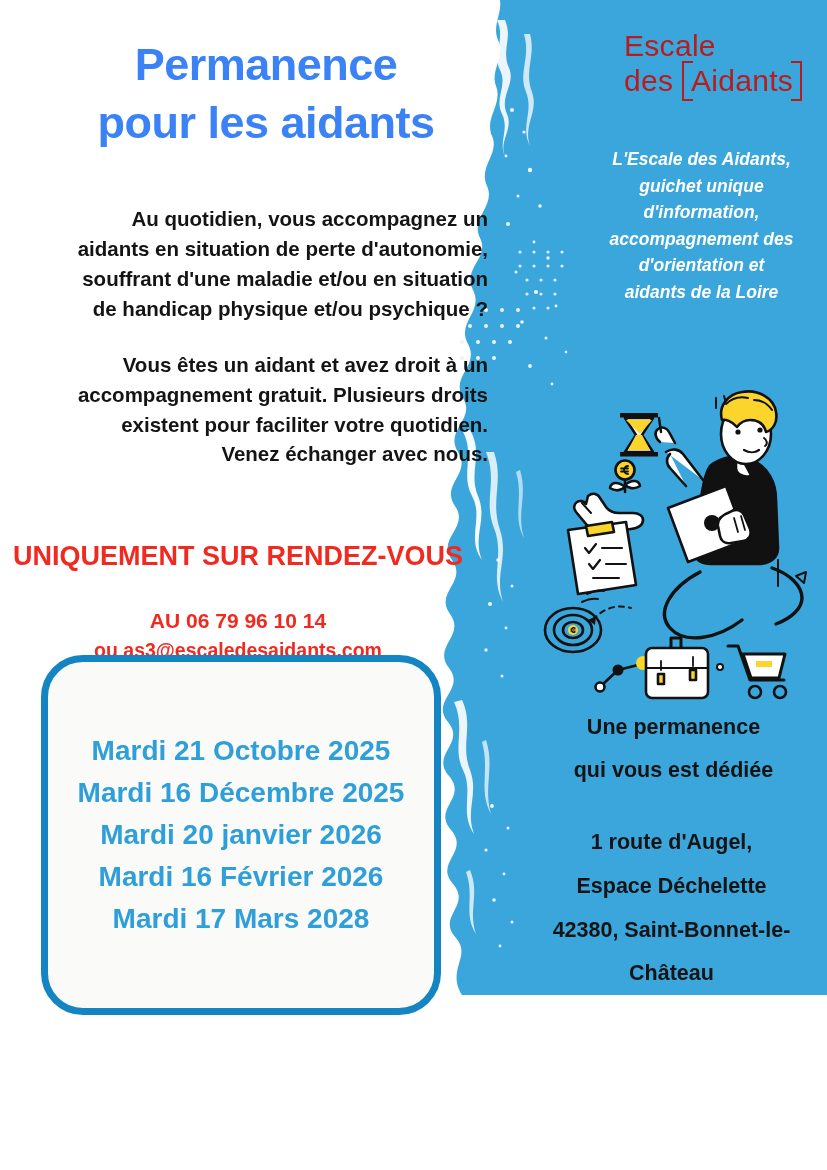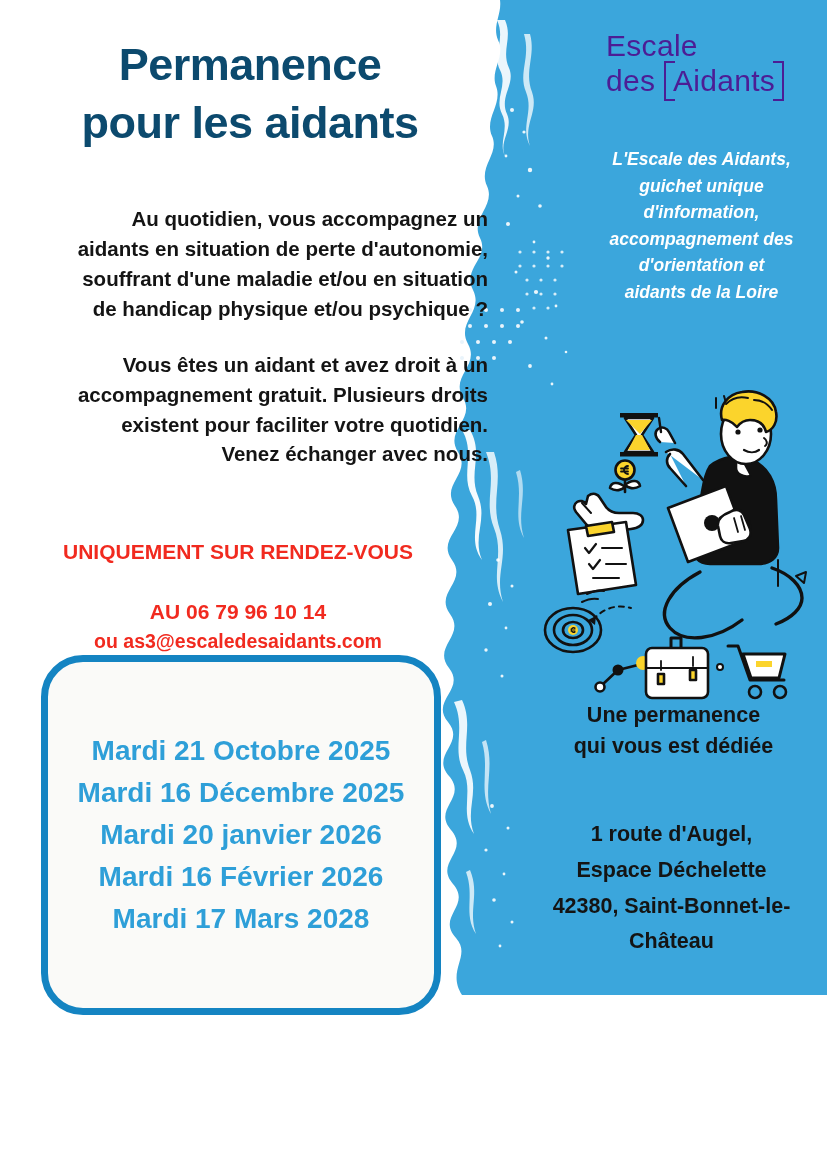"Permanence" .title { color: #0c4a6e -> #3b82f6; left: 0 -> 16px }
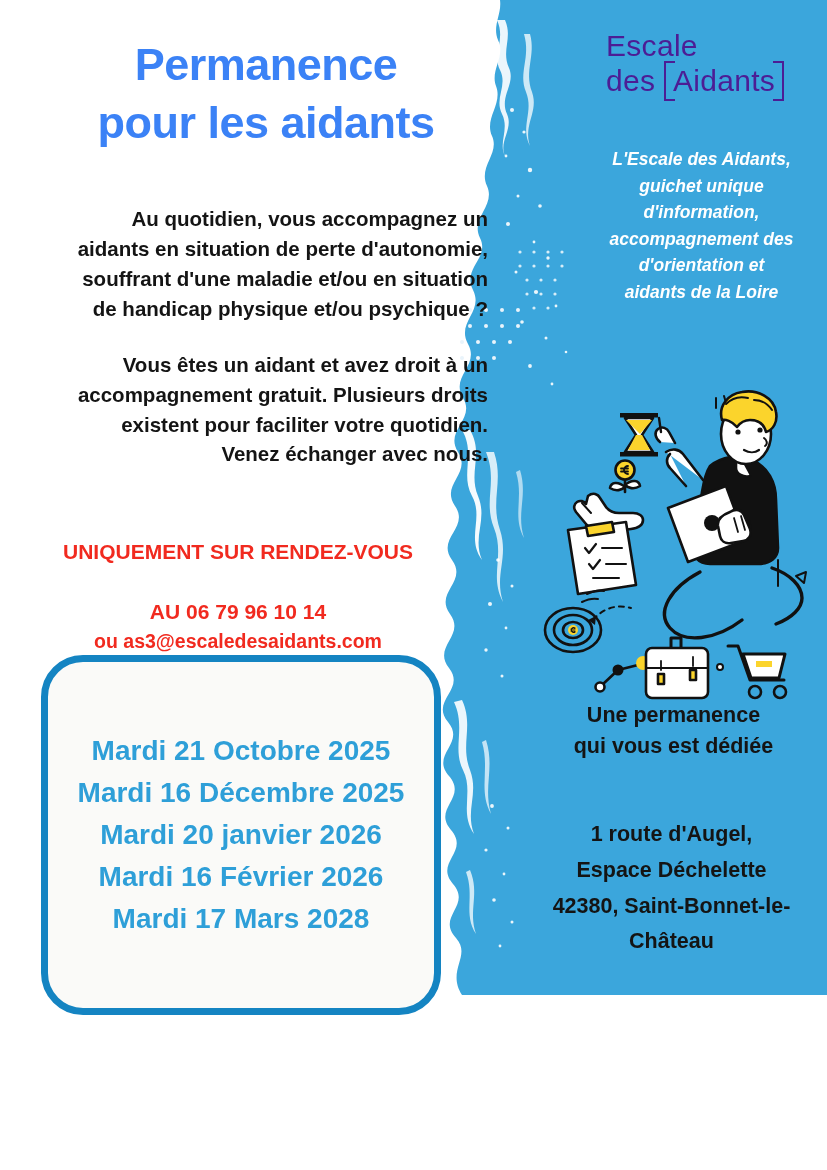"Escale" .logo-white { color: #4c1d95 -> #b91c1c; left: 606px -> 624px }
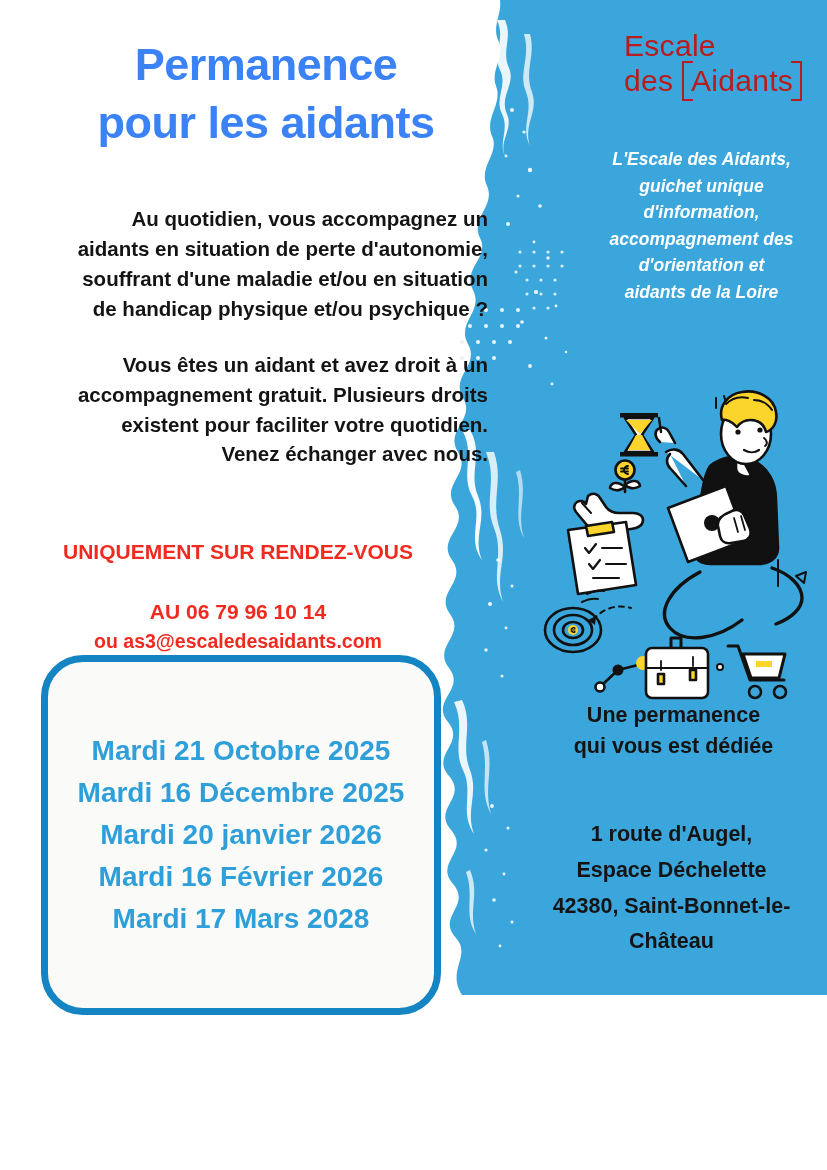"UNIQUEMENT SUR RENDEZ-VOUS" .contact .l1 { font-size: 21px -> 27px }
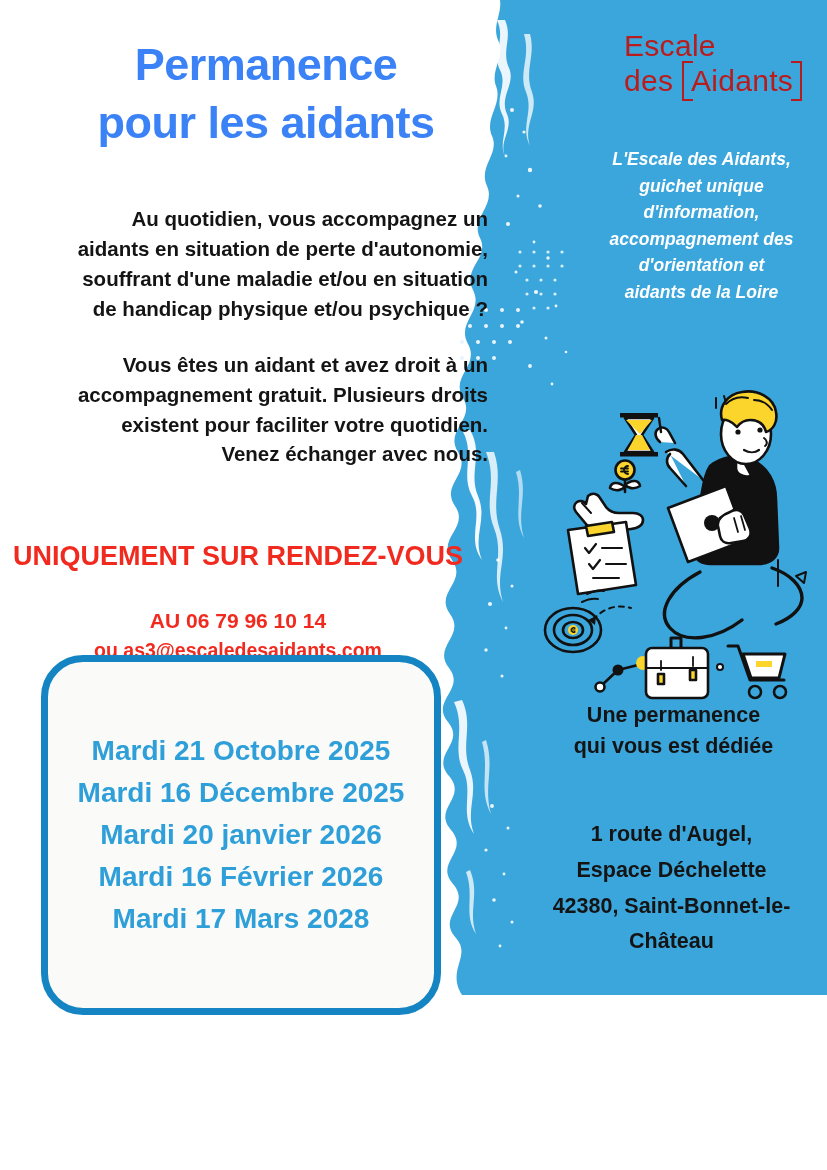"Une permanence" .perm-text p { margin: 0 -> 12px }
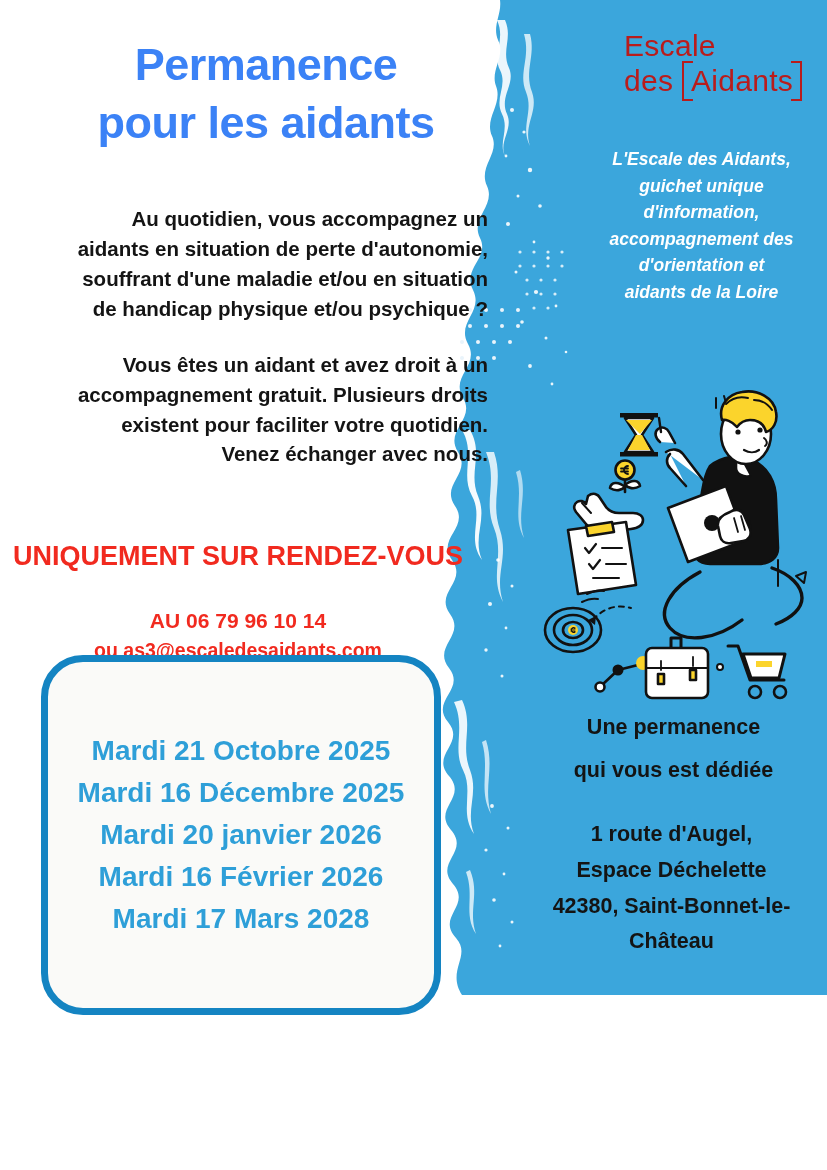"1 route d'Augel," .addr-text p { margin: 4px -> 12px }
